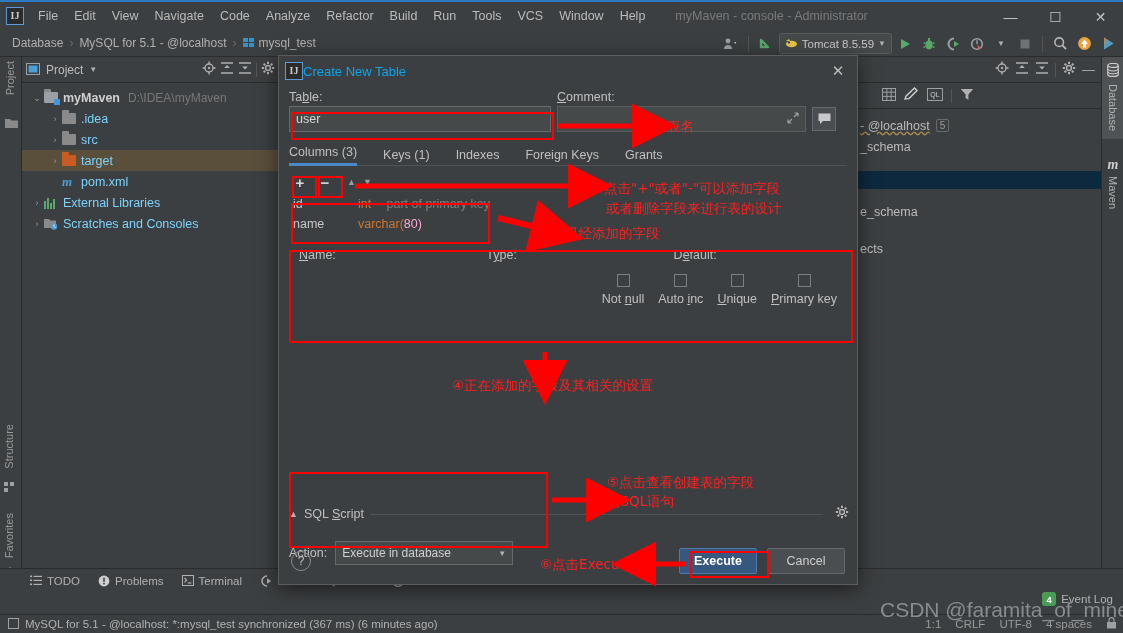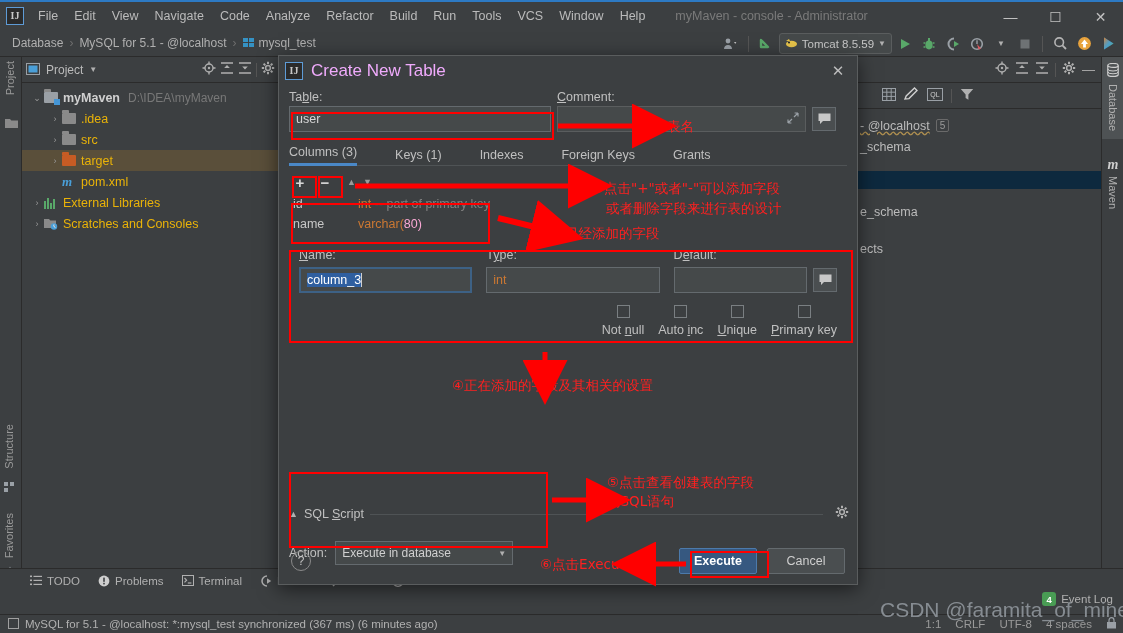"Create New Table" .dlg-title-text { color: #f0abfc -> #0ea5e9; font-size: 17px -> 13px; margin-left: 8px -> none }
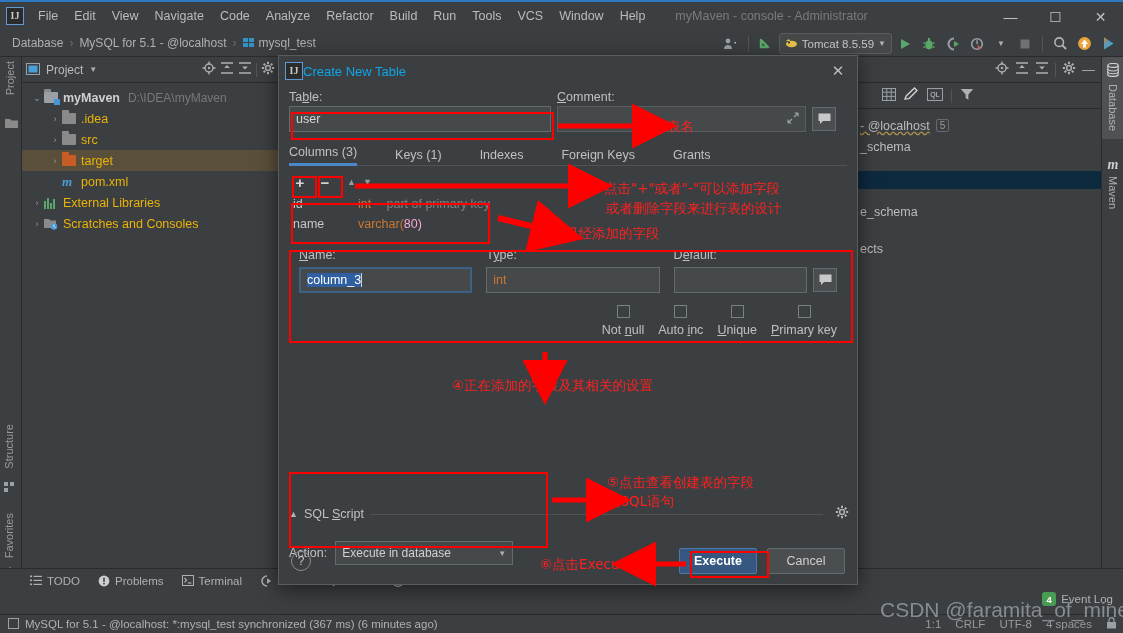".idea" .tree-label { color: #eab308 -> #7dd3fc }
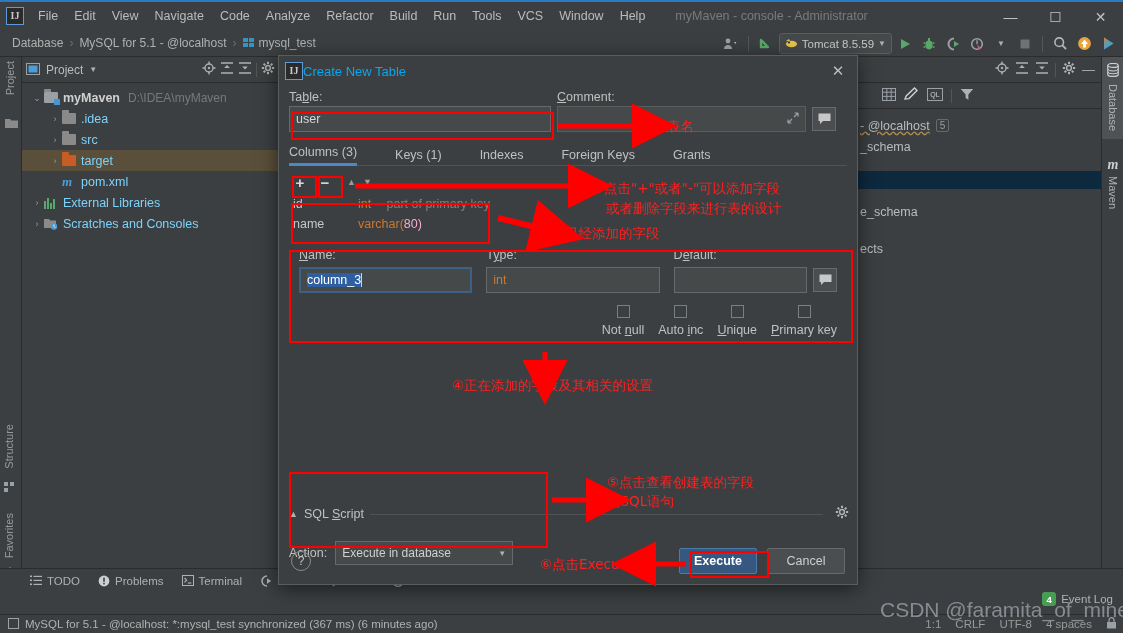"Columns (3)" .tabs { gap: 38px -> 26px }
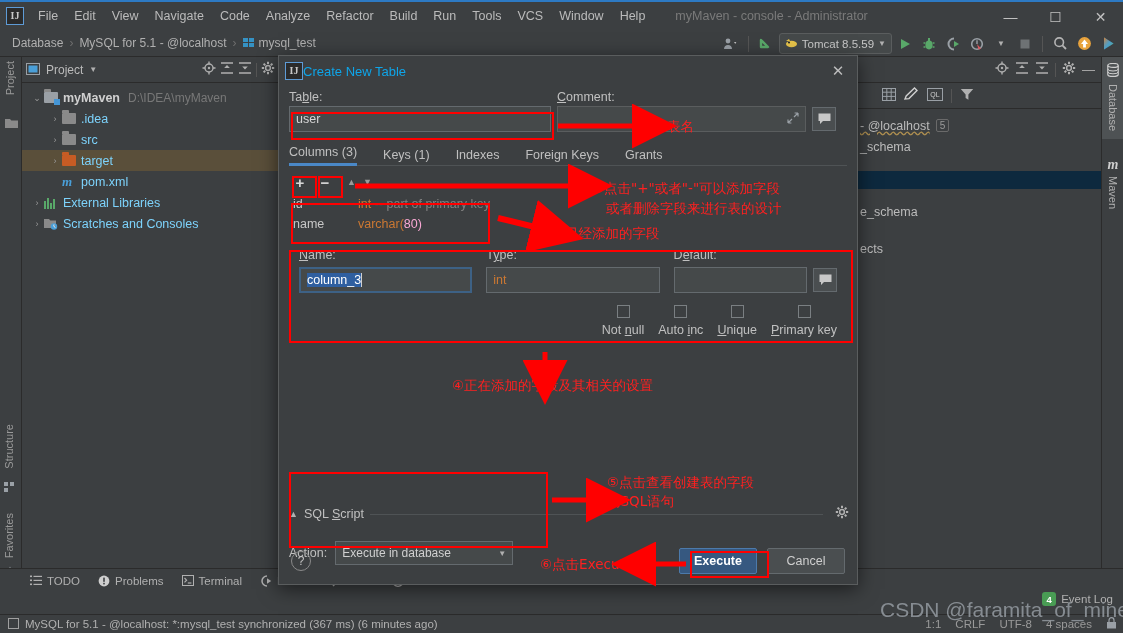"column_3" div.row3 { html: <div> <div> <span>column_3</span> <span></span> </div> <div> <span>int</span> </div> <div> <span></span> </div> <div> <svg> <path></path> </svg> </div> </div> -> none }
